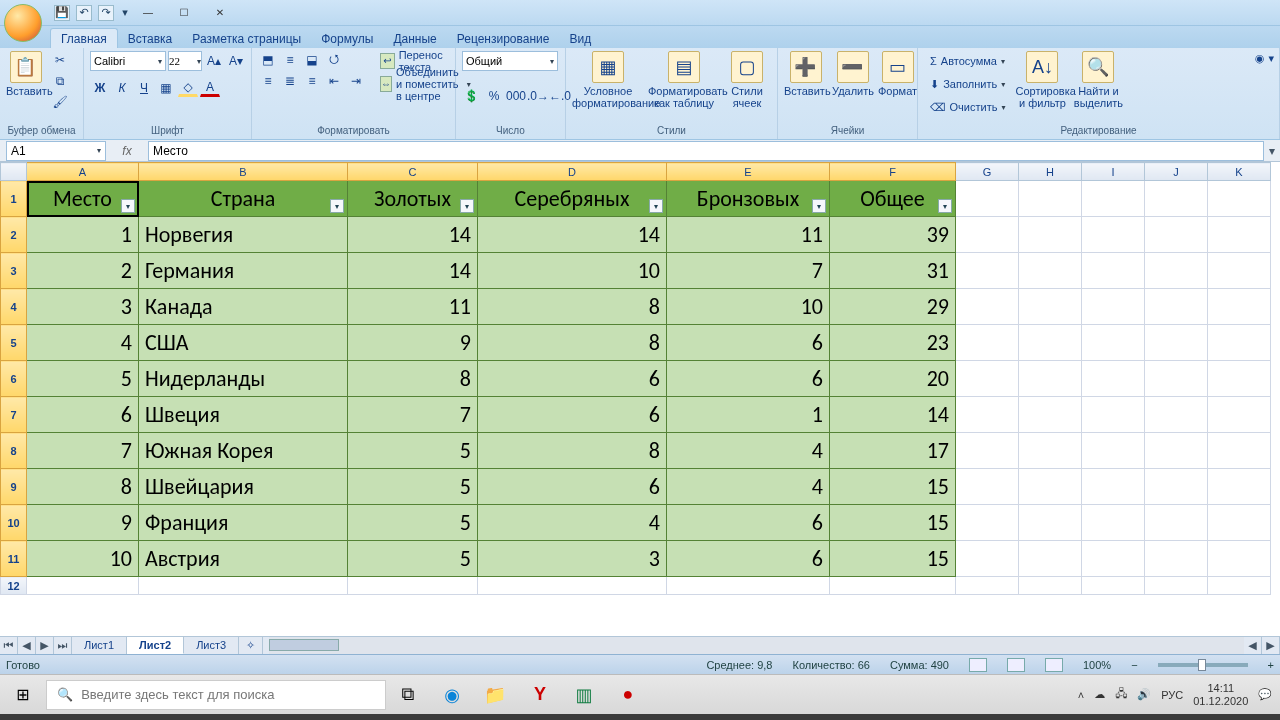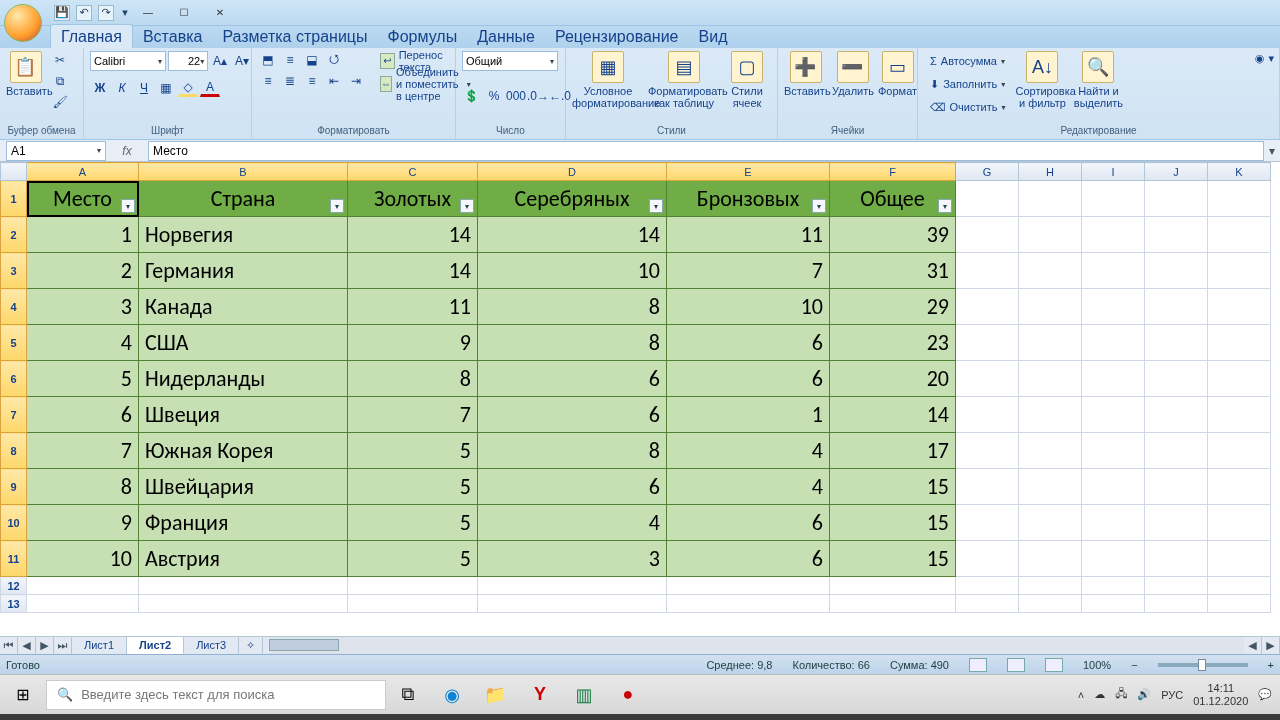"Главная" .tab { font-size: 16px -> 12px }
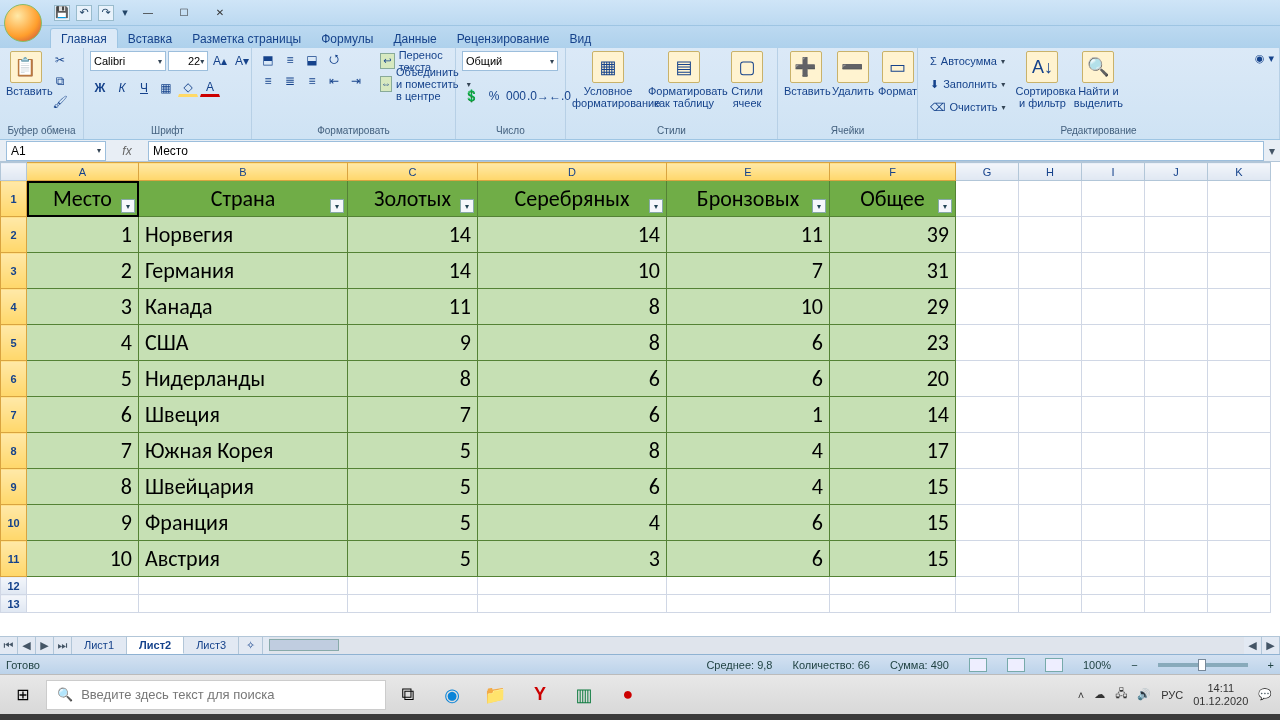"22" .sizebox { font-family: none -> Liberation Serif, serif; padding: 1px 19px -> 1px 0 }
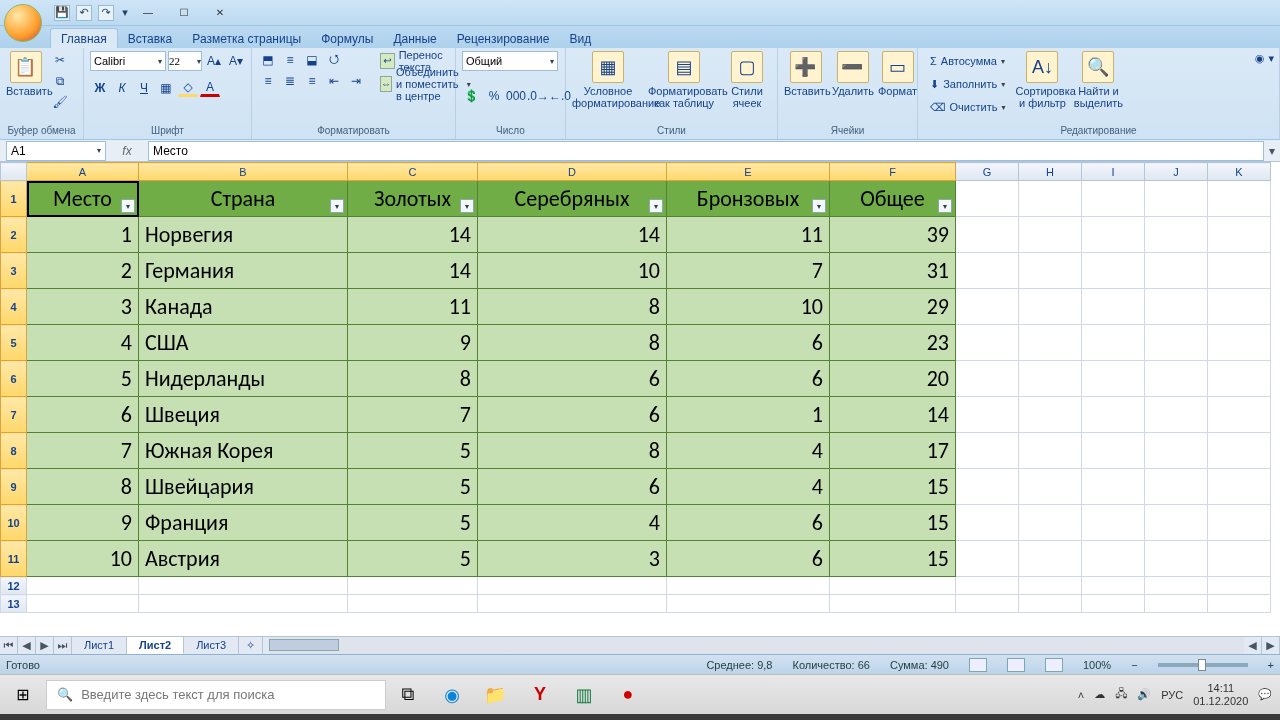"13" tr { html: <tr> <th>13</th> <td></td> <td></td> <td></td> <td></td> <td></td> <td></td> <td></td> <td></td> <td></td> <td></td> <td></td> </tr> -> none }
